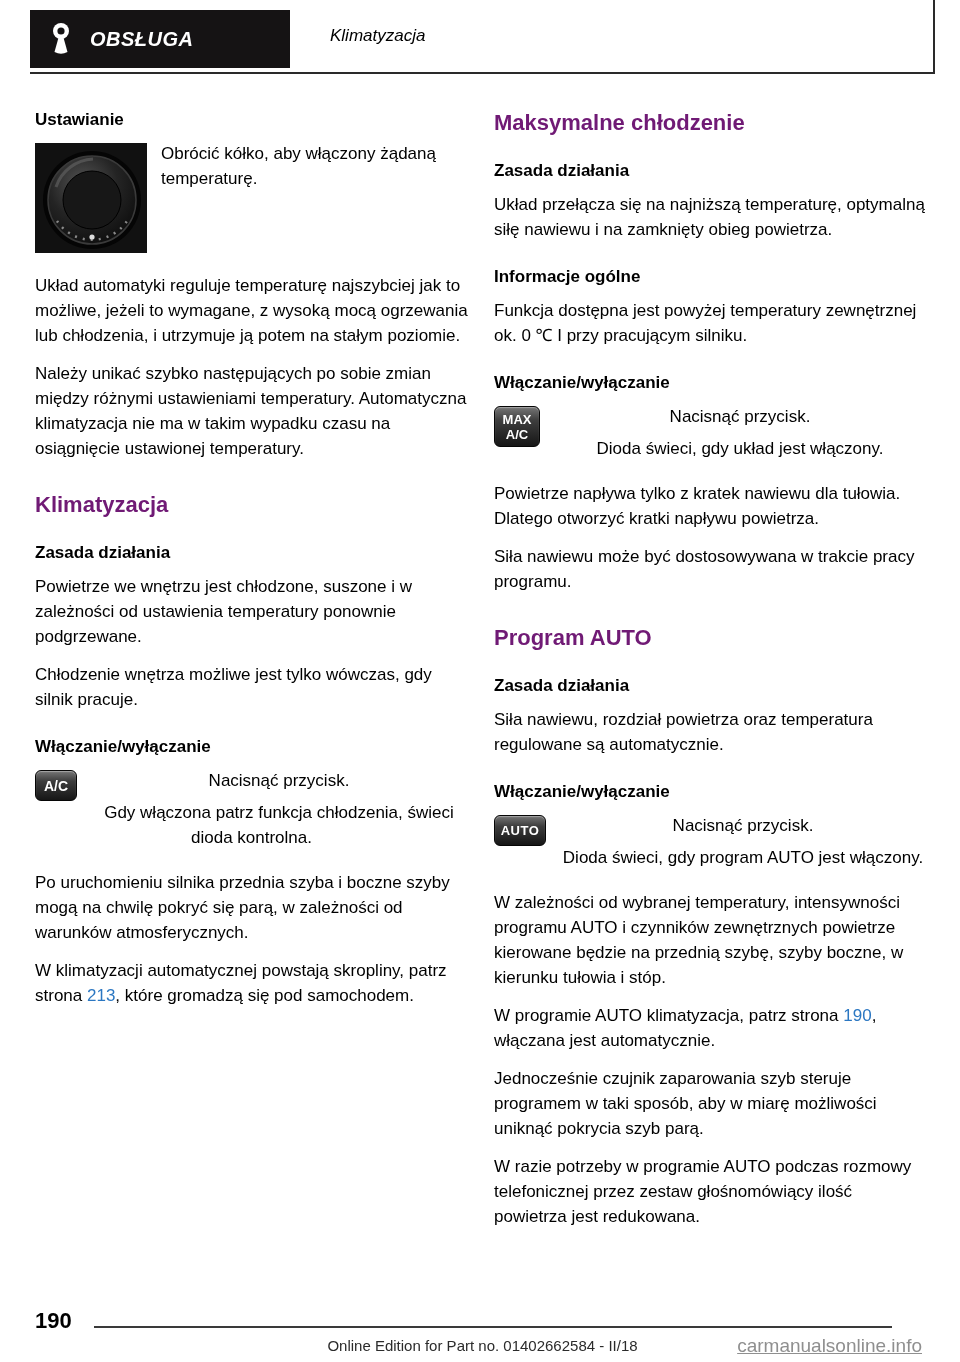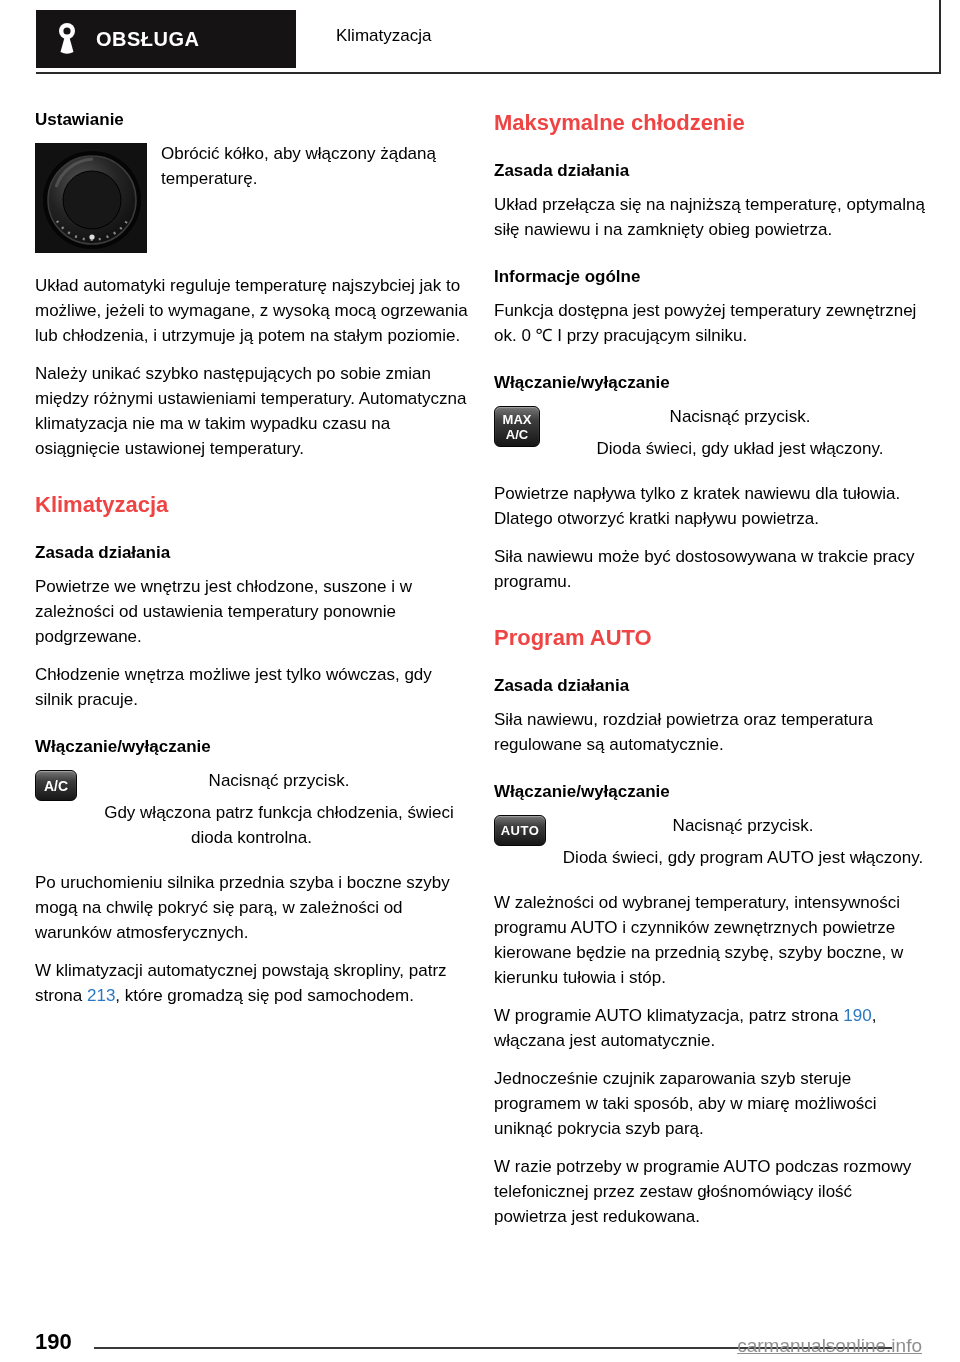"OBSŁUGA" .header { font-style: none -> italic; left: 36px -> 30px }
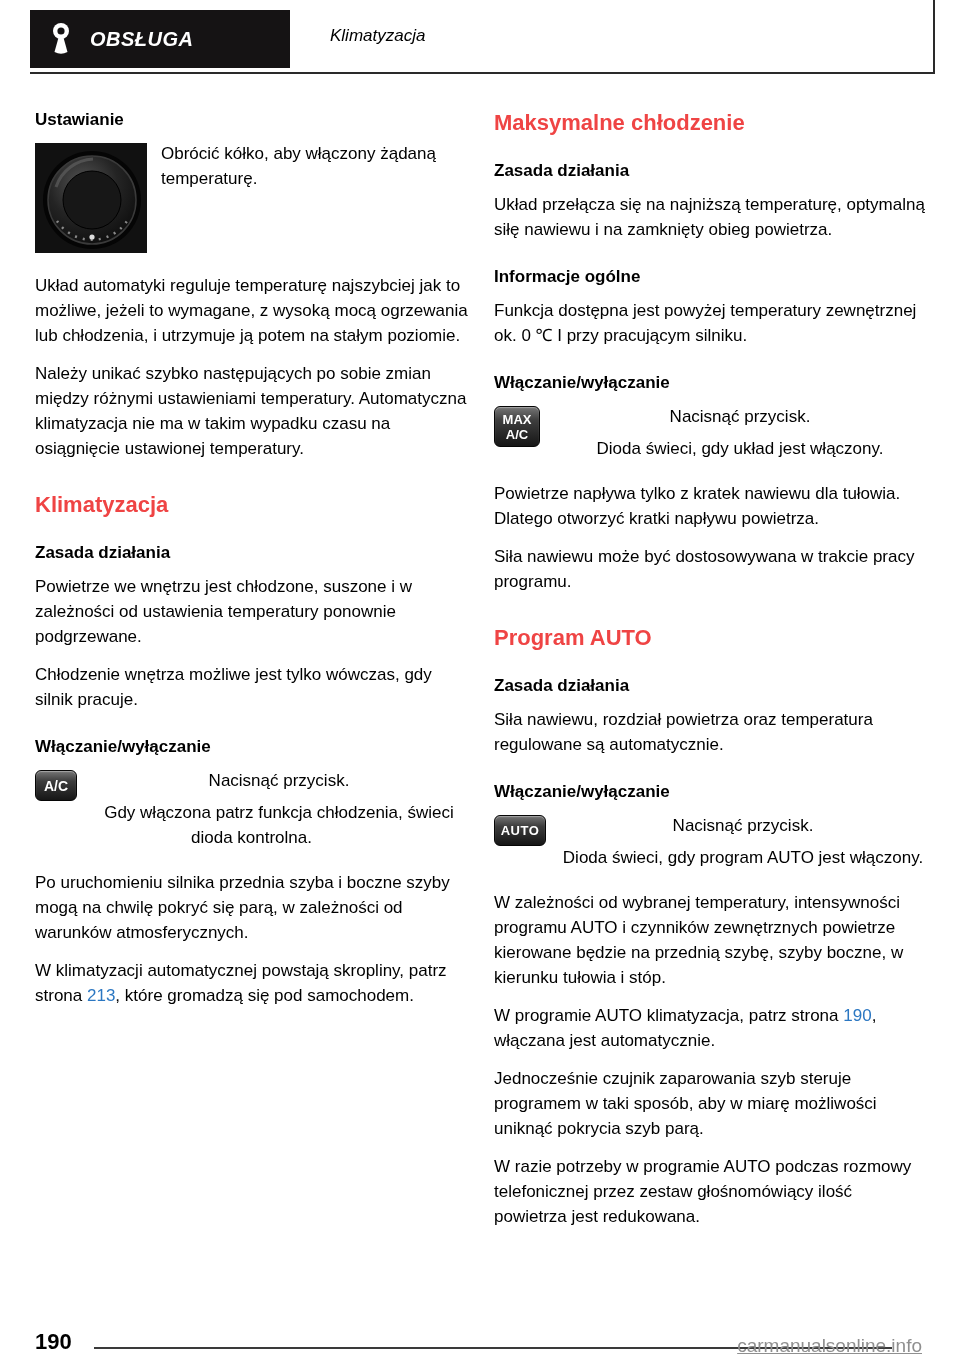"Maksymalne chłodzenie" .h-blue { color: #ef4444 -> #701a75 }
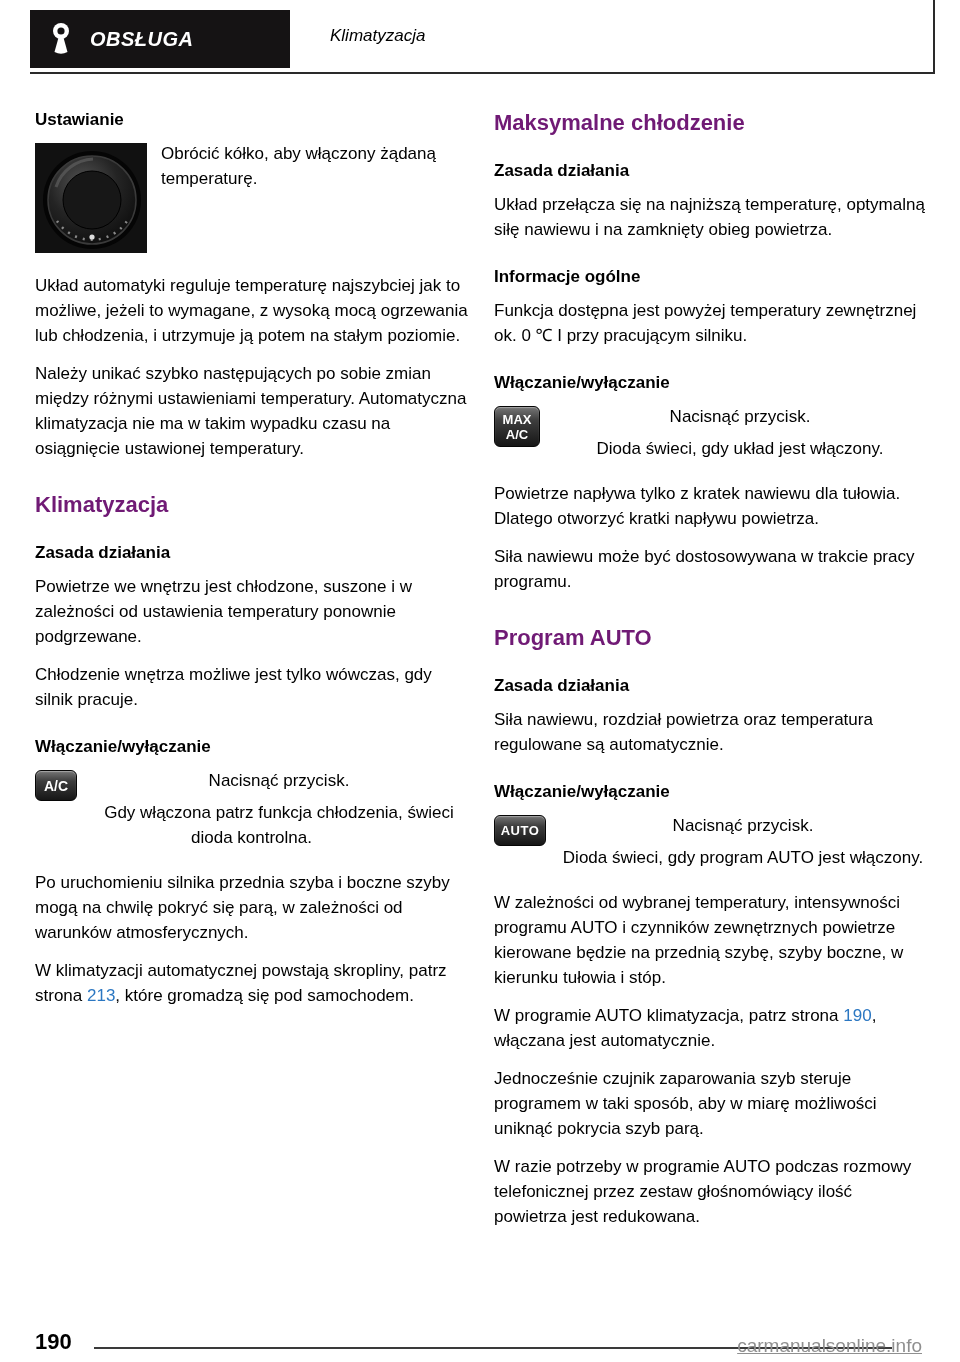"Online Edition for Part no." div.edition { html: none -> <div>Online Edition for Part no. 01402662584 - II/18</div> }
